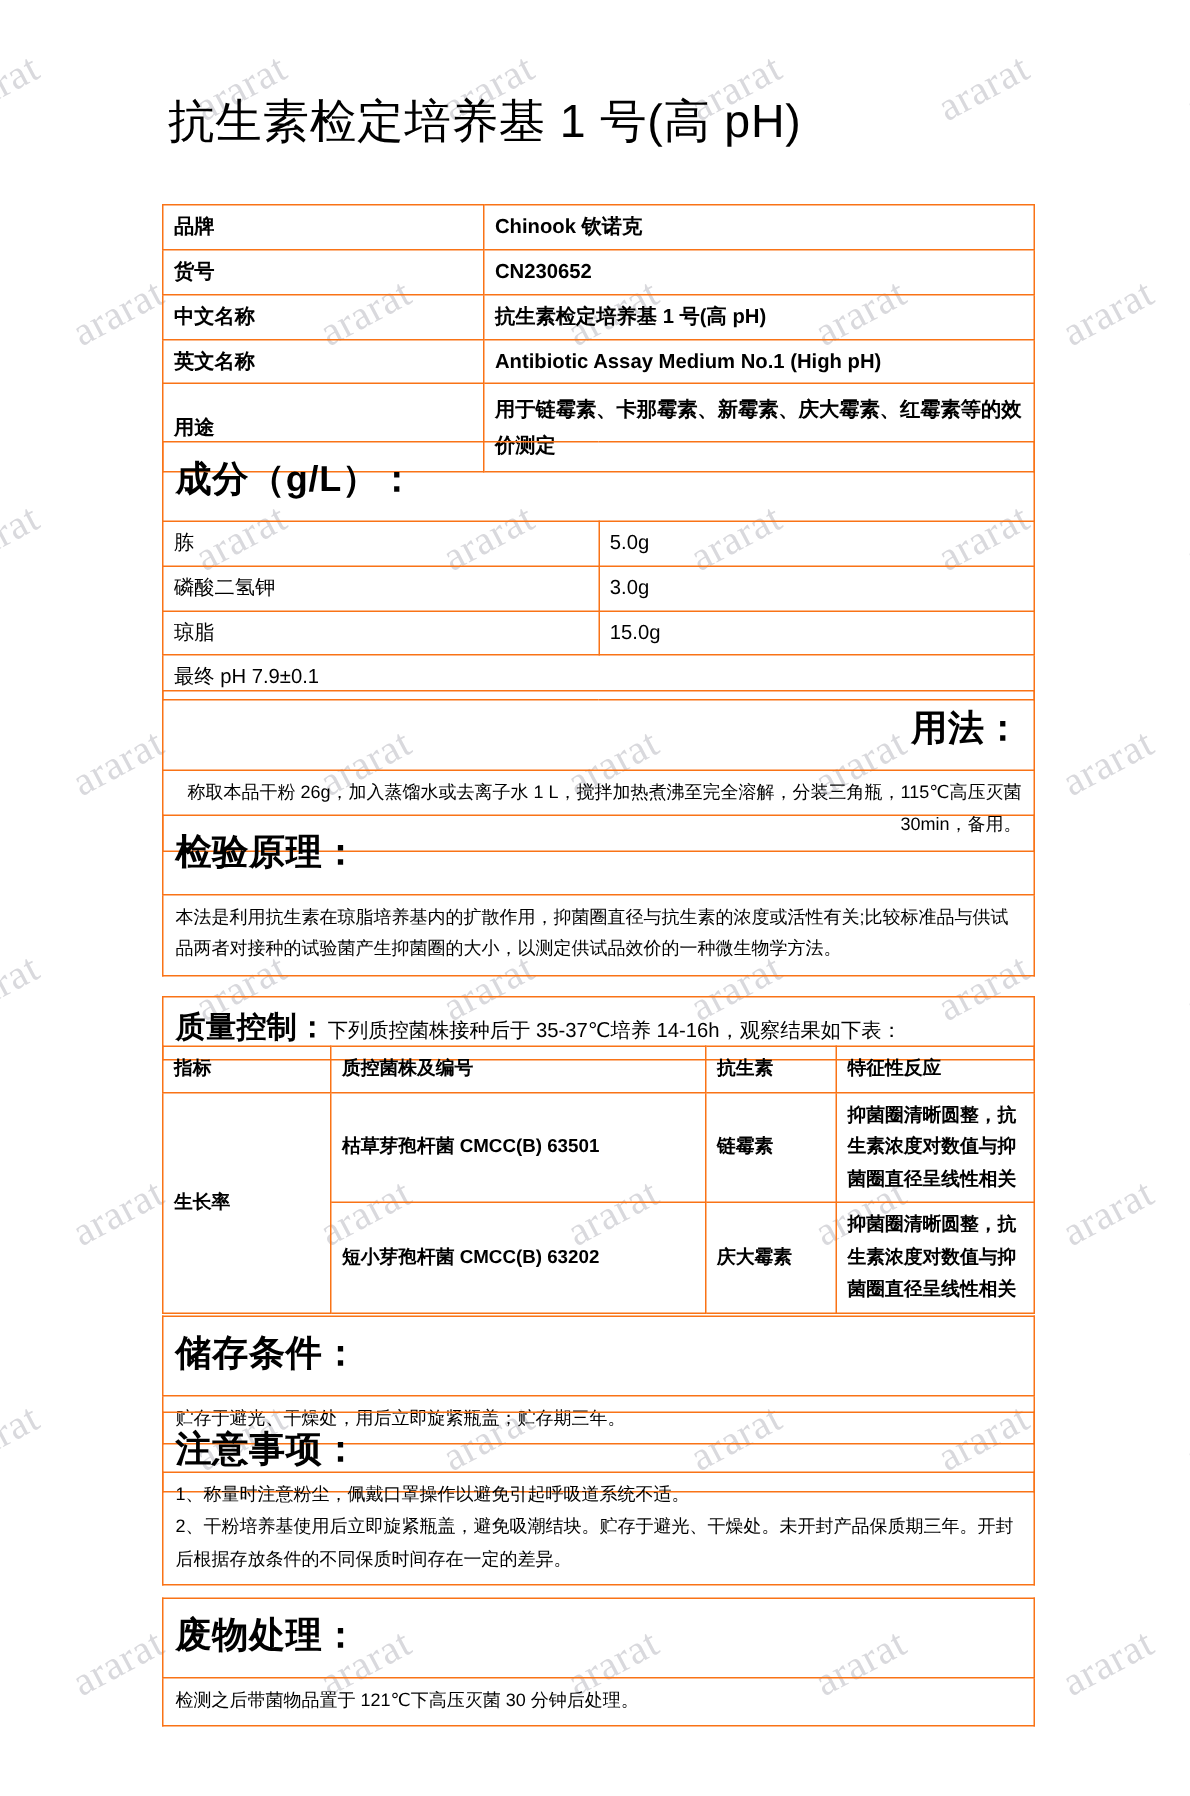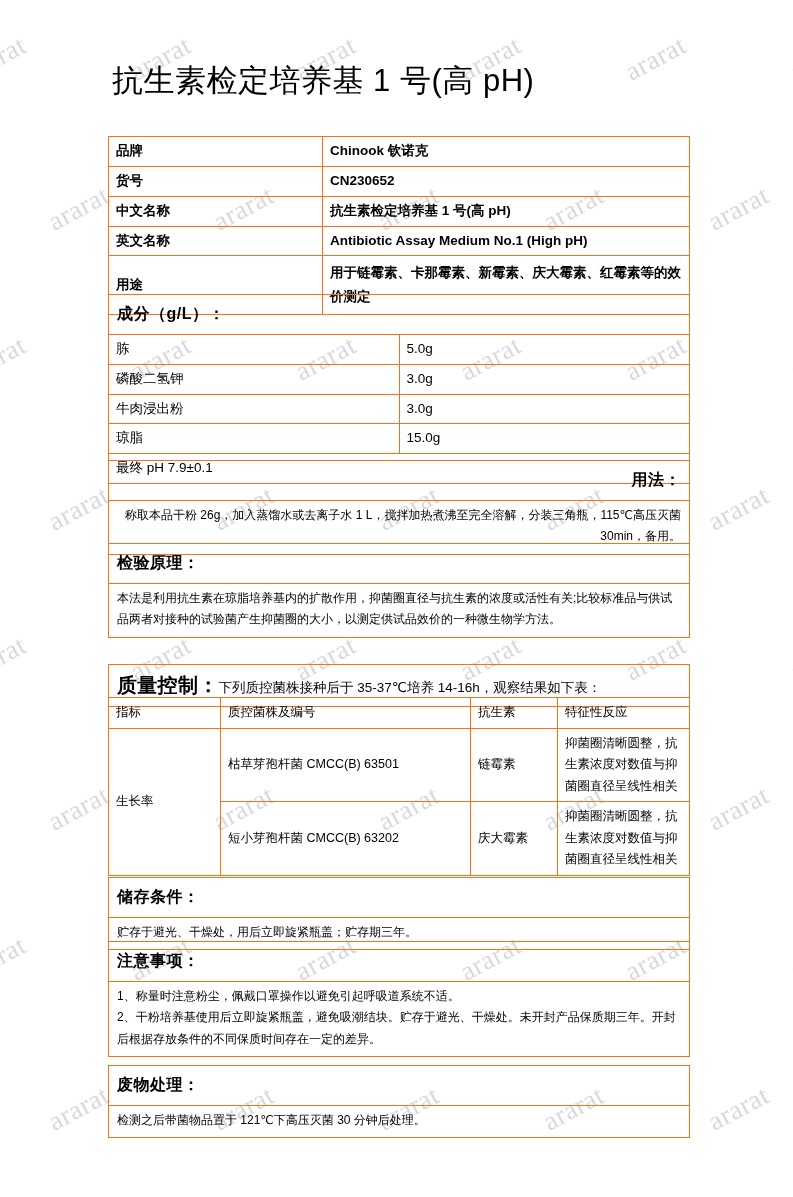"成分（g/L）：" td.section-head { font-size: 16px -> 24px }
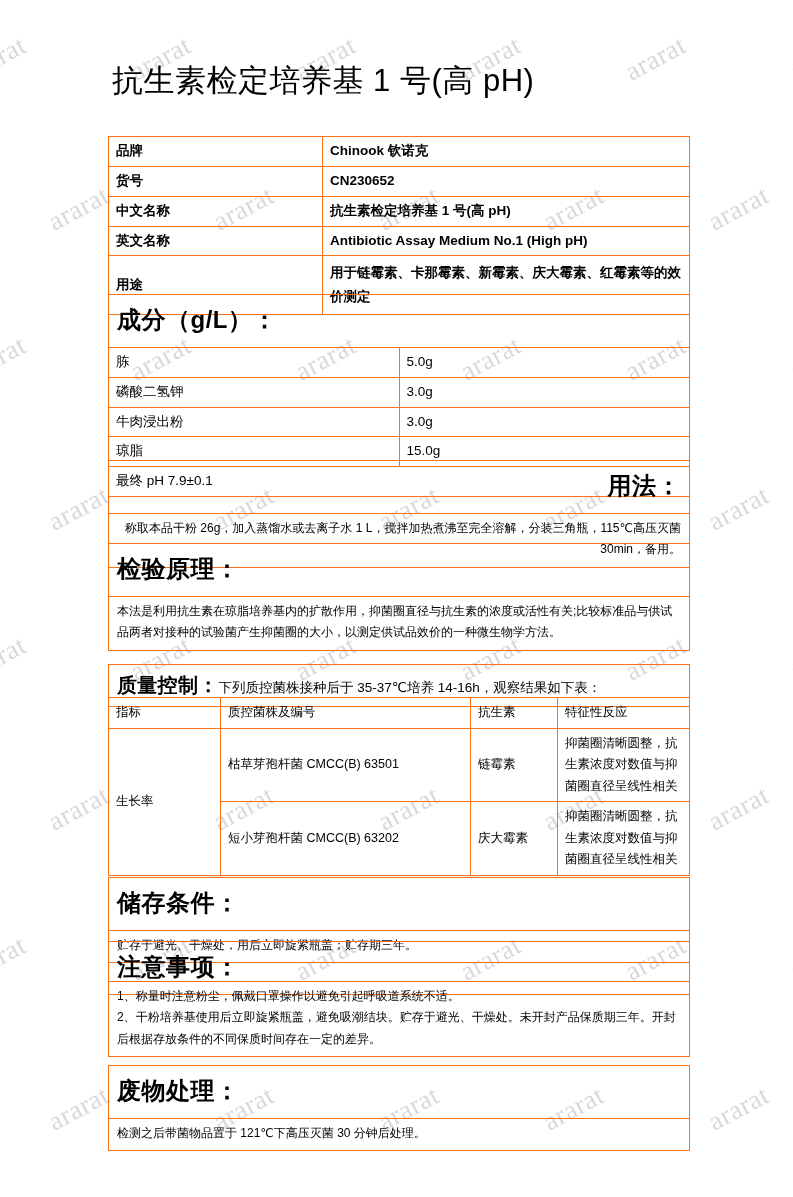"牛肉浸出粉" tr { html: <tr> <td>牛肉浸出粉</td> <td>3.0g</td> </tr> -> none }
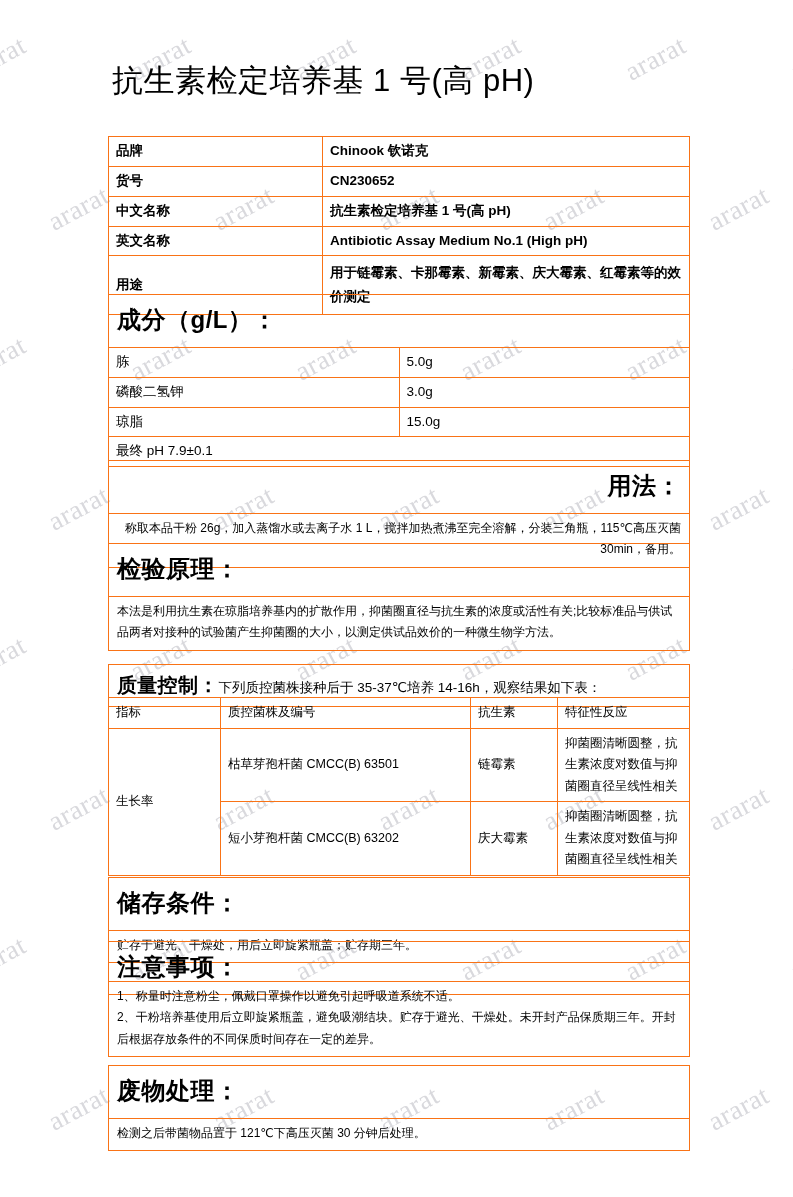"指标" table.block { font-weight: none -> bold }
